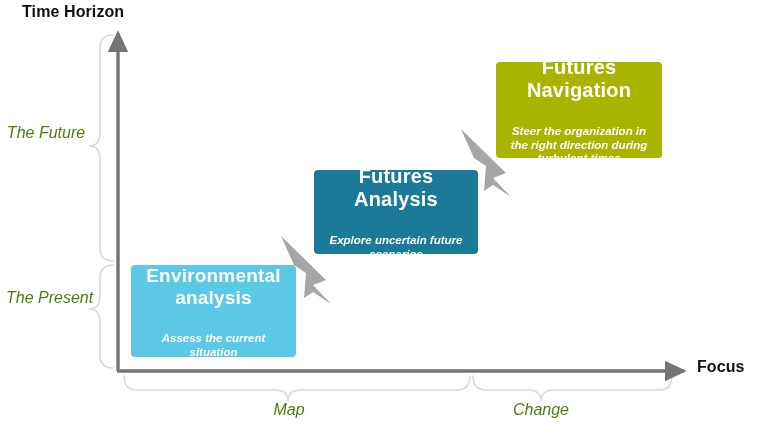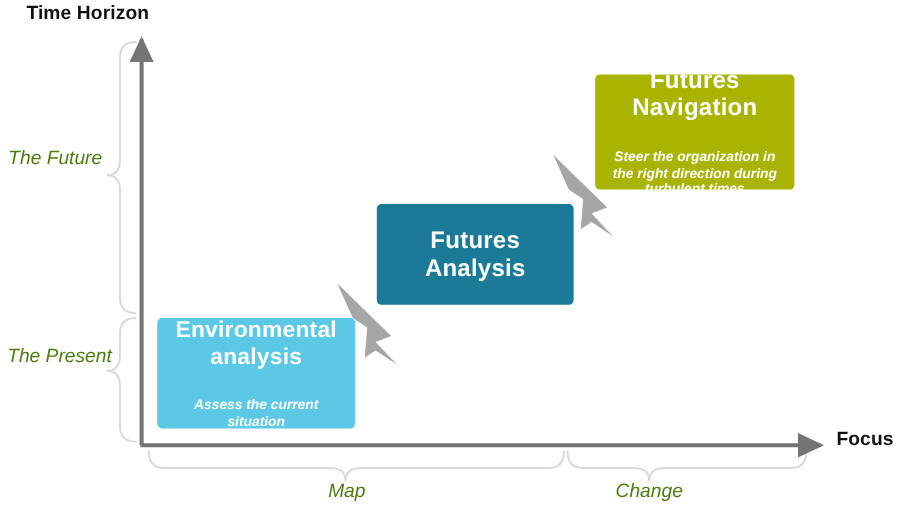"Explore uncertain future" div.card-sub { html: none -> <div>Explore uncertain future scenarios</div> }
